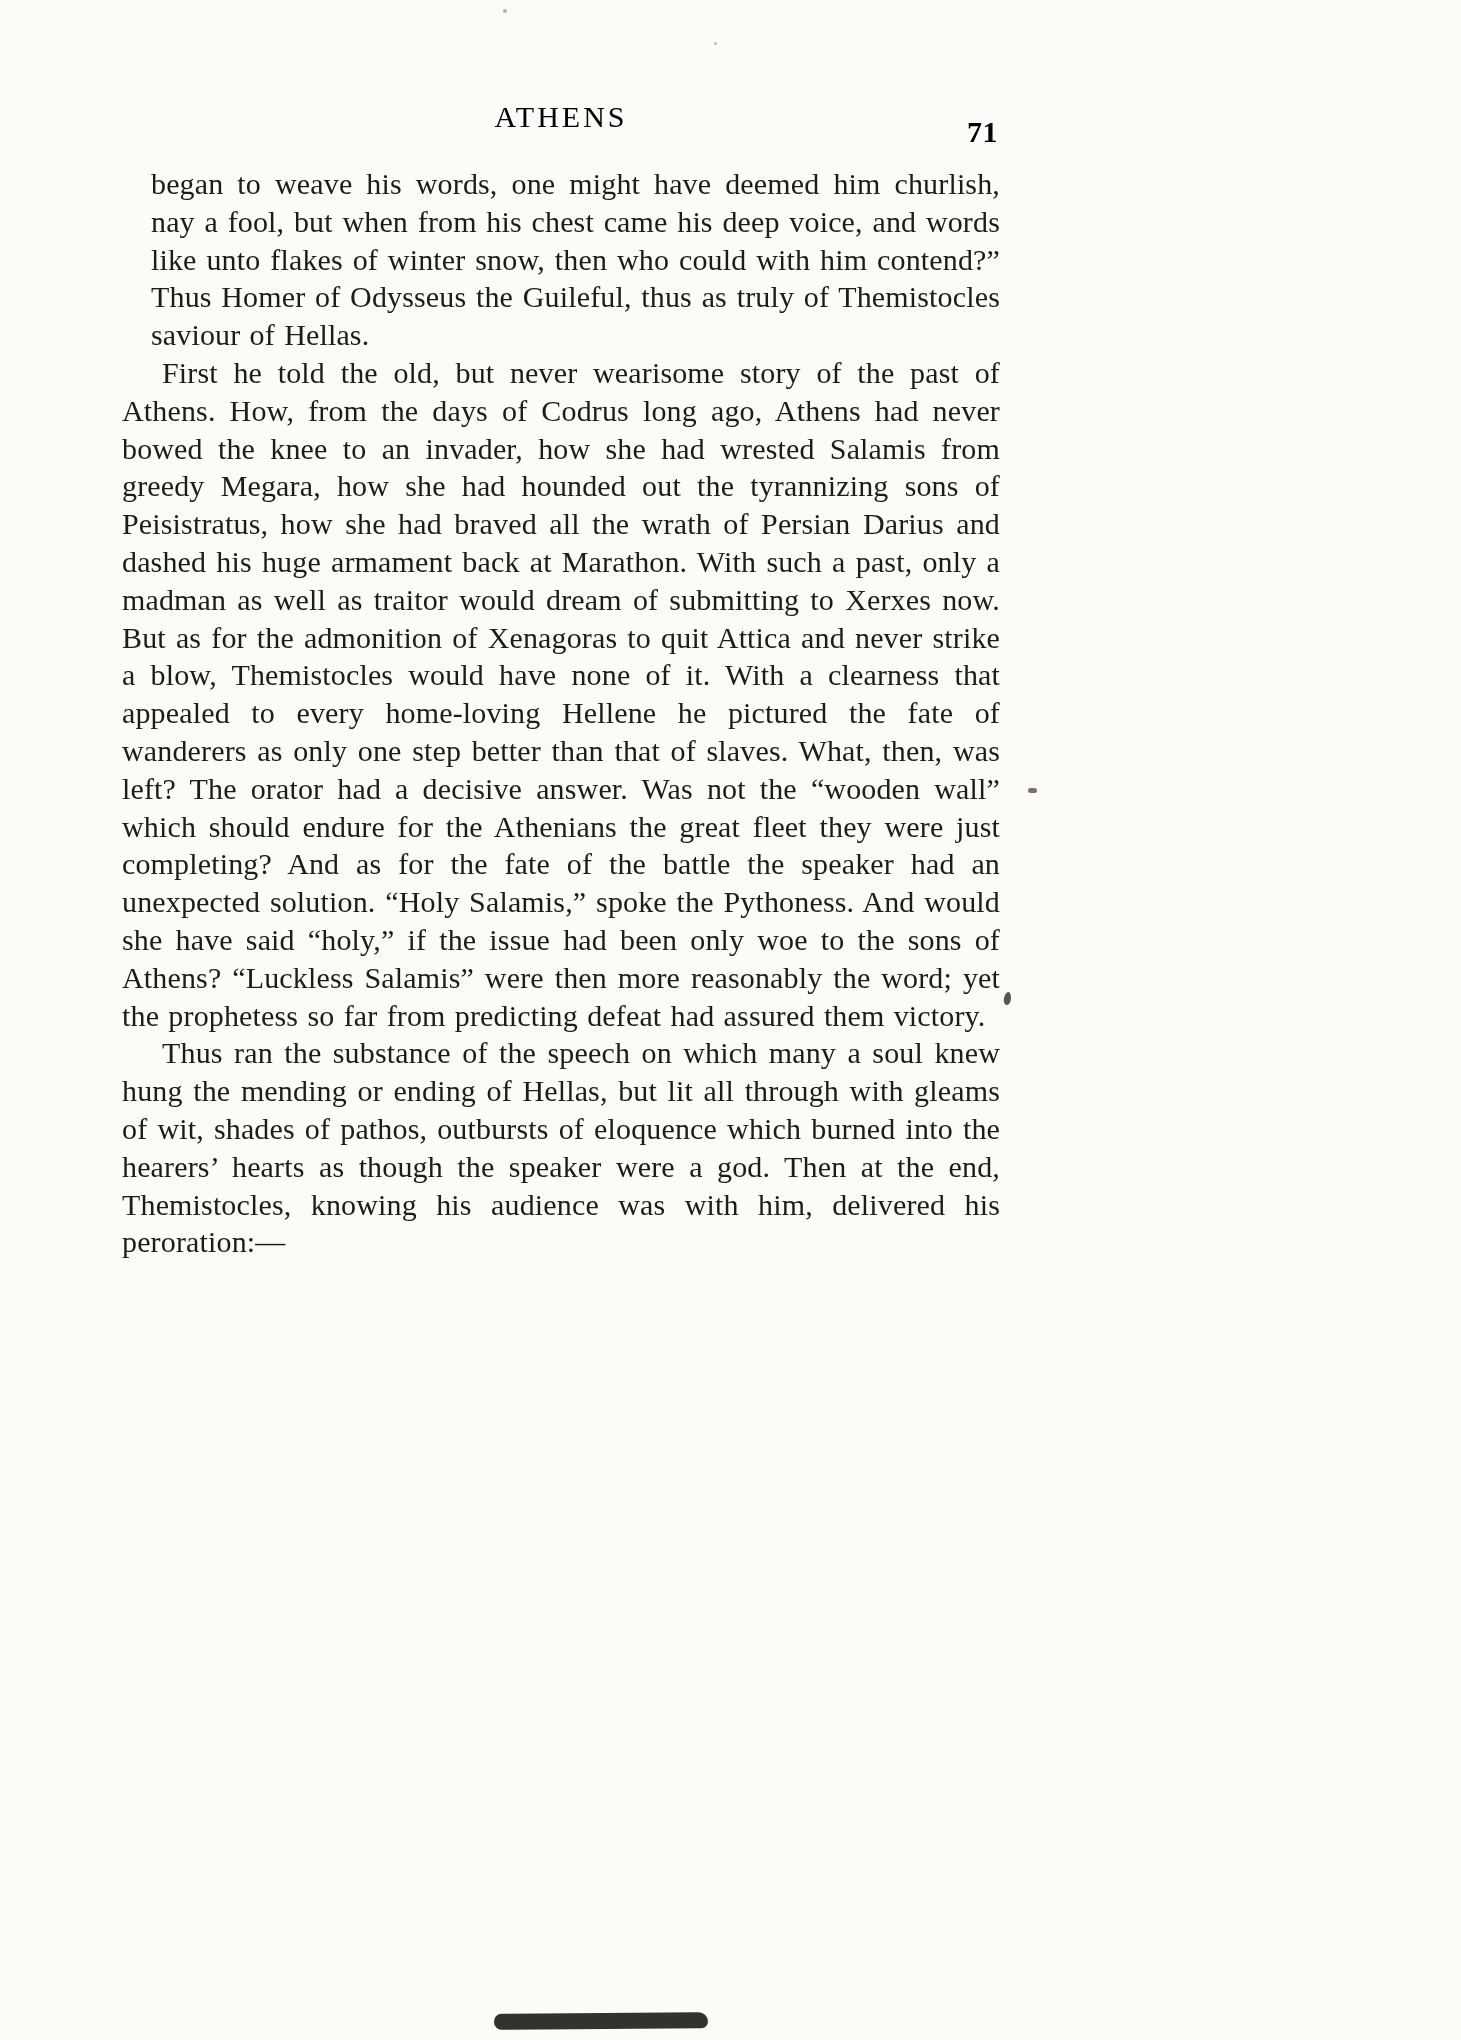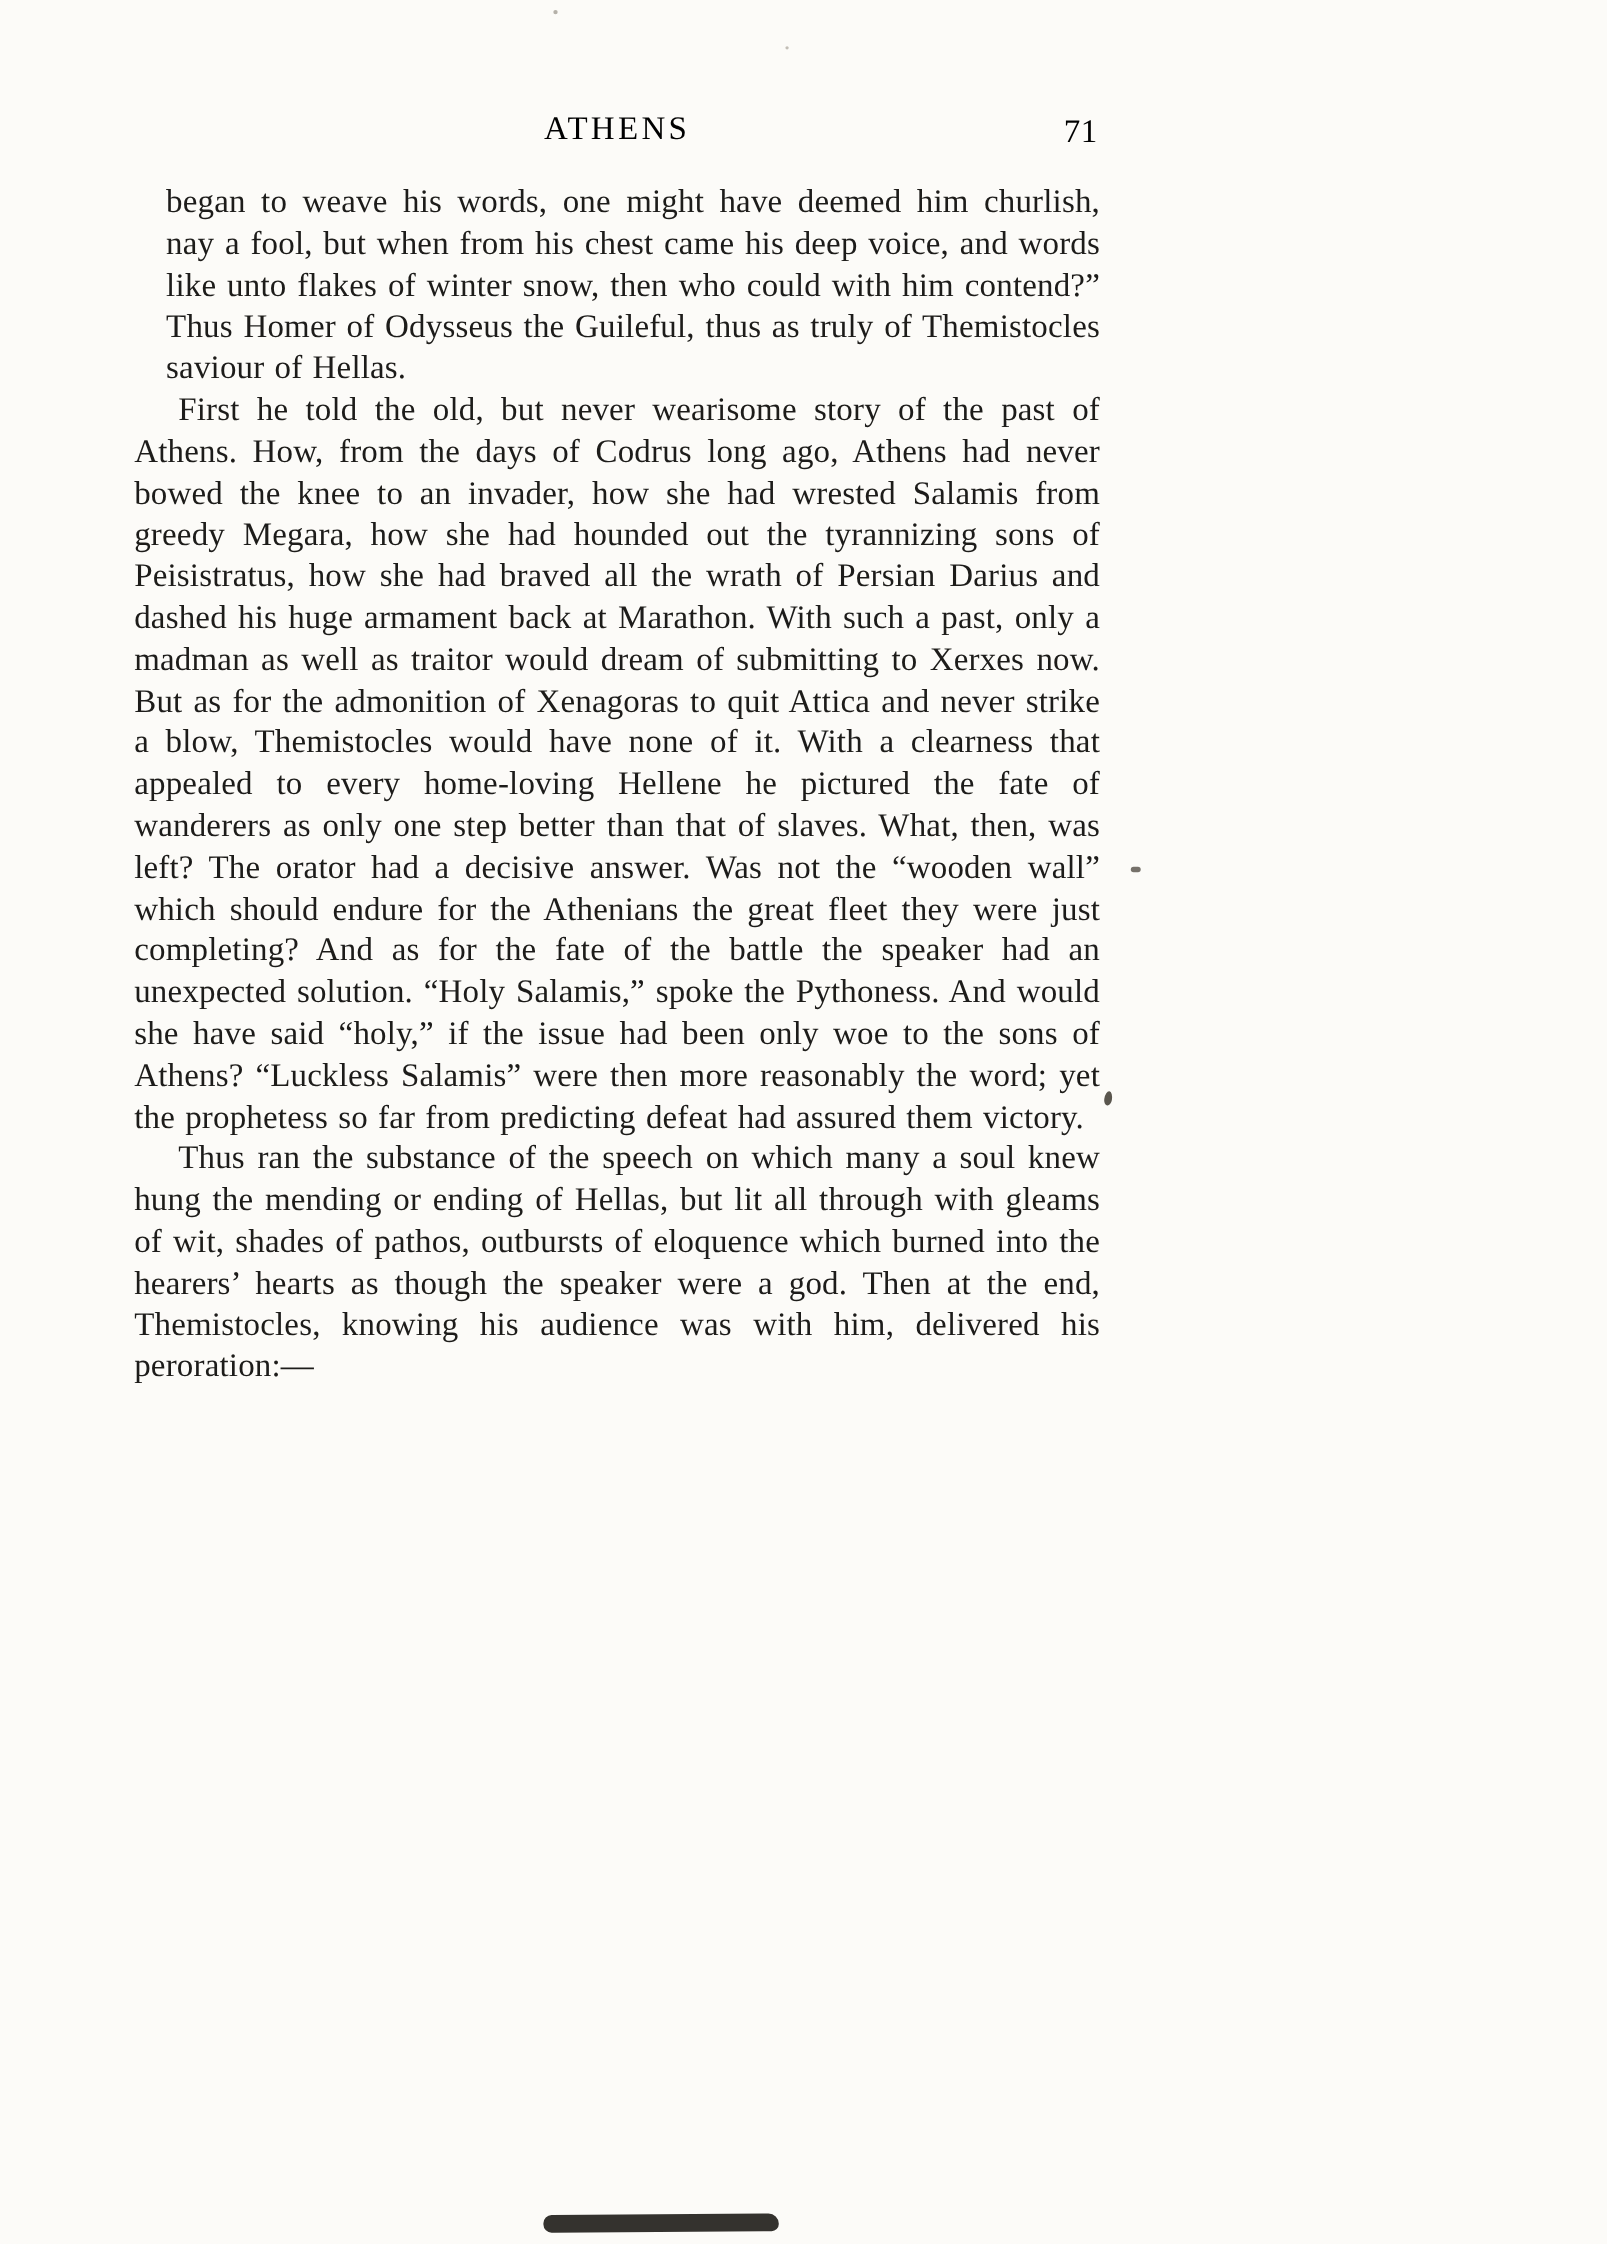"71" .page-number { font-weight: none -> bold; top: 3px -> 15px }
